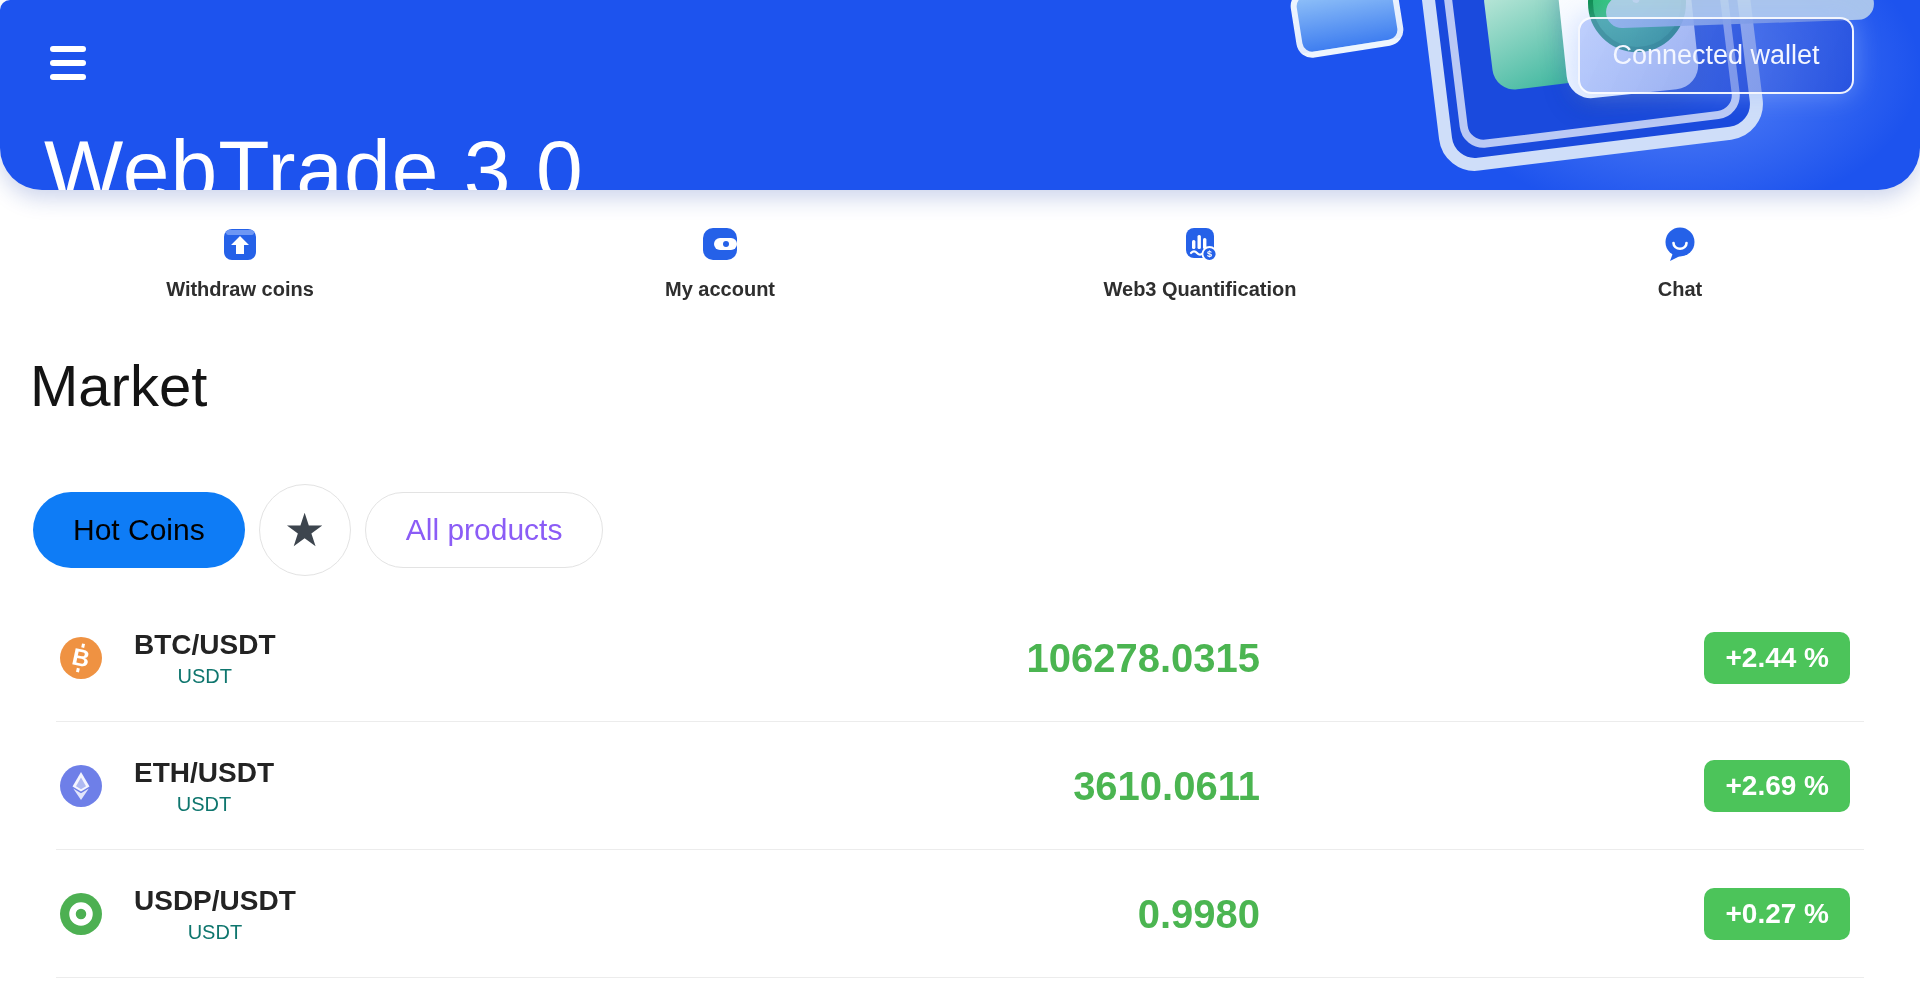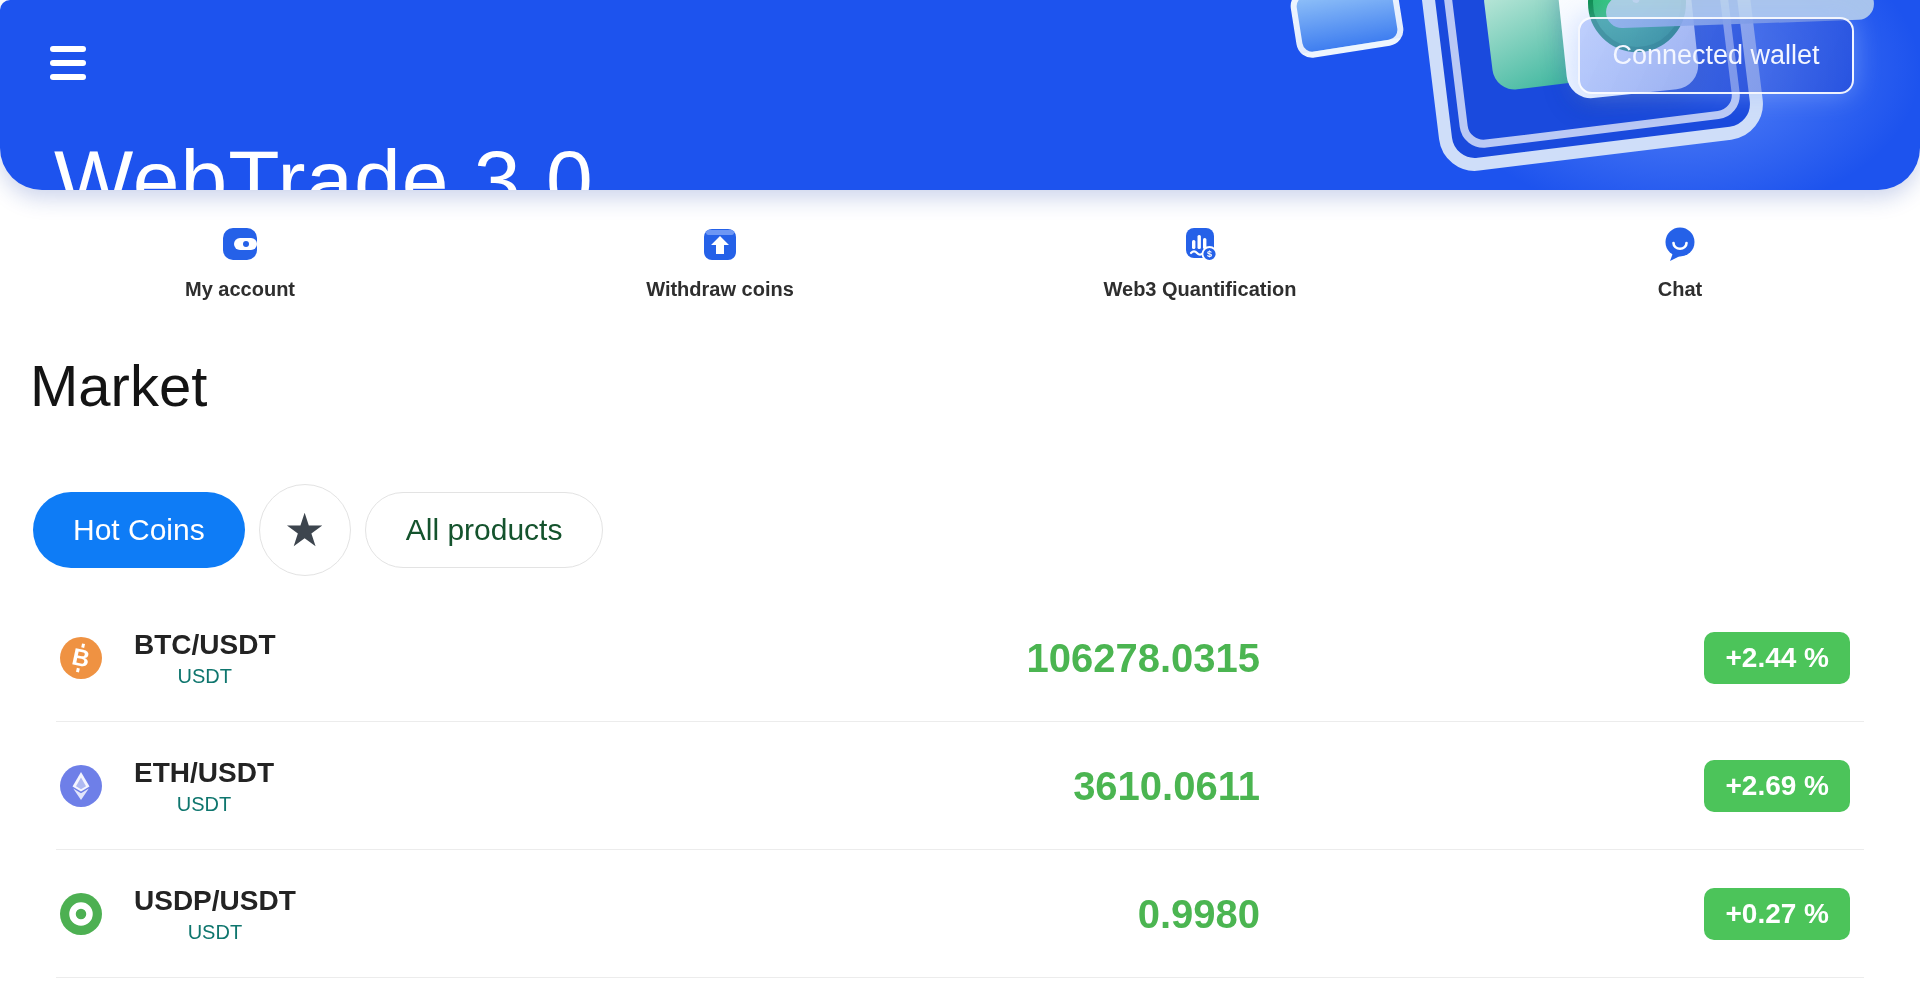"WebTrade 3.0" .app-title { margin: 10px -> 0 }
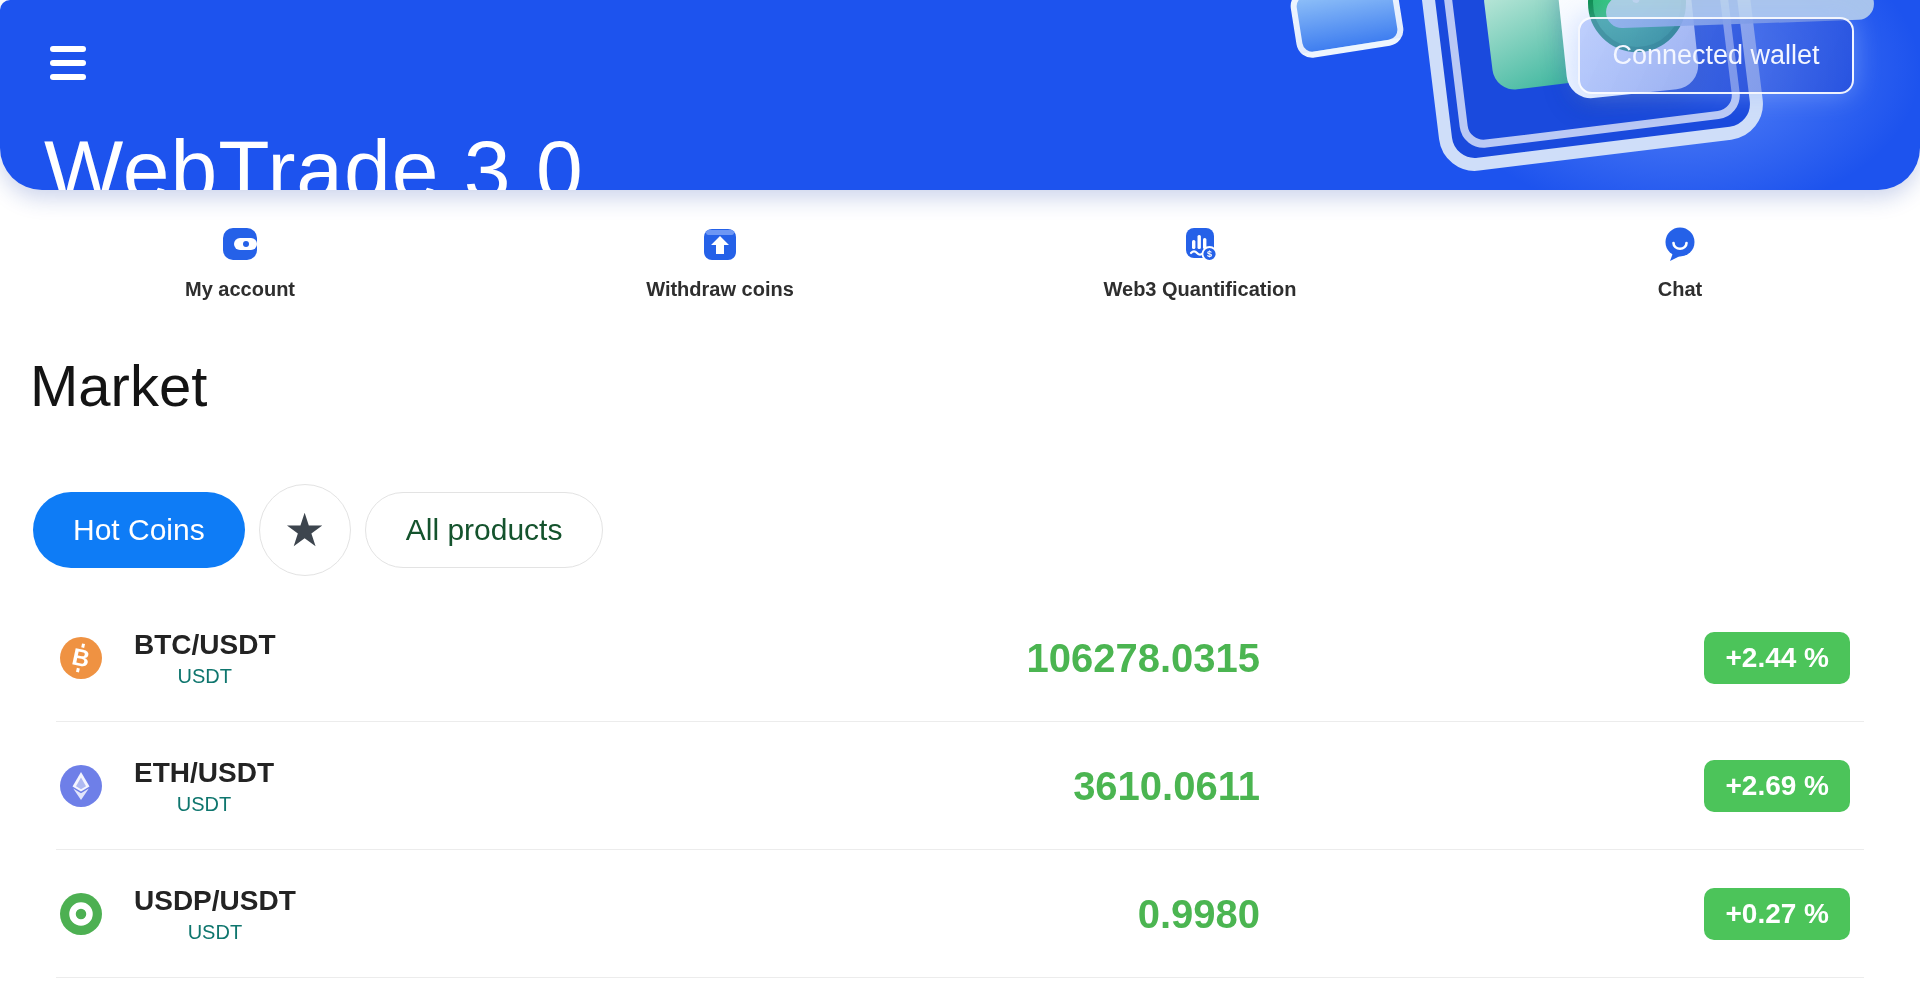"My account" div.qa { order: before "Withdraw coins" -> after "Withdraw coins" }
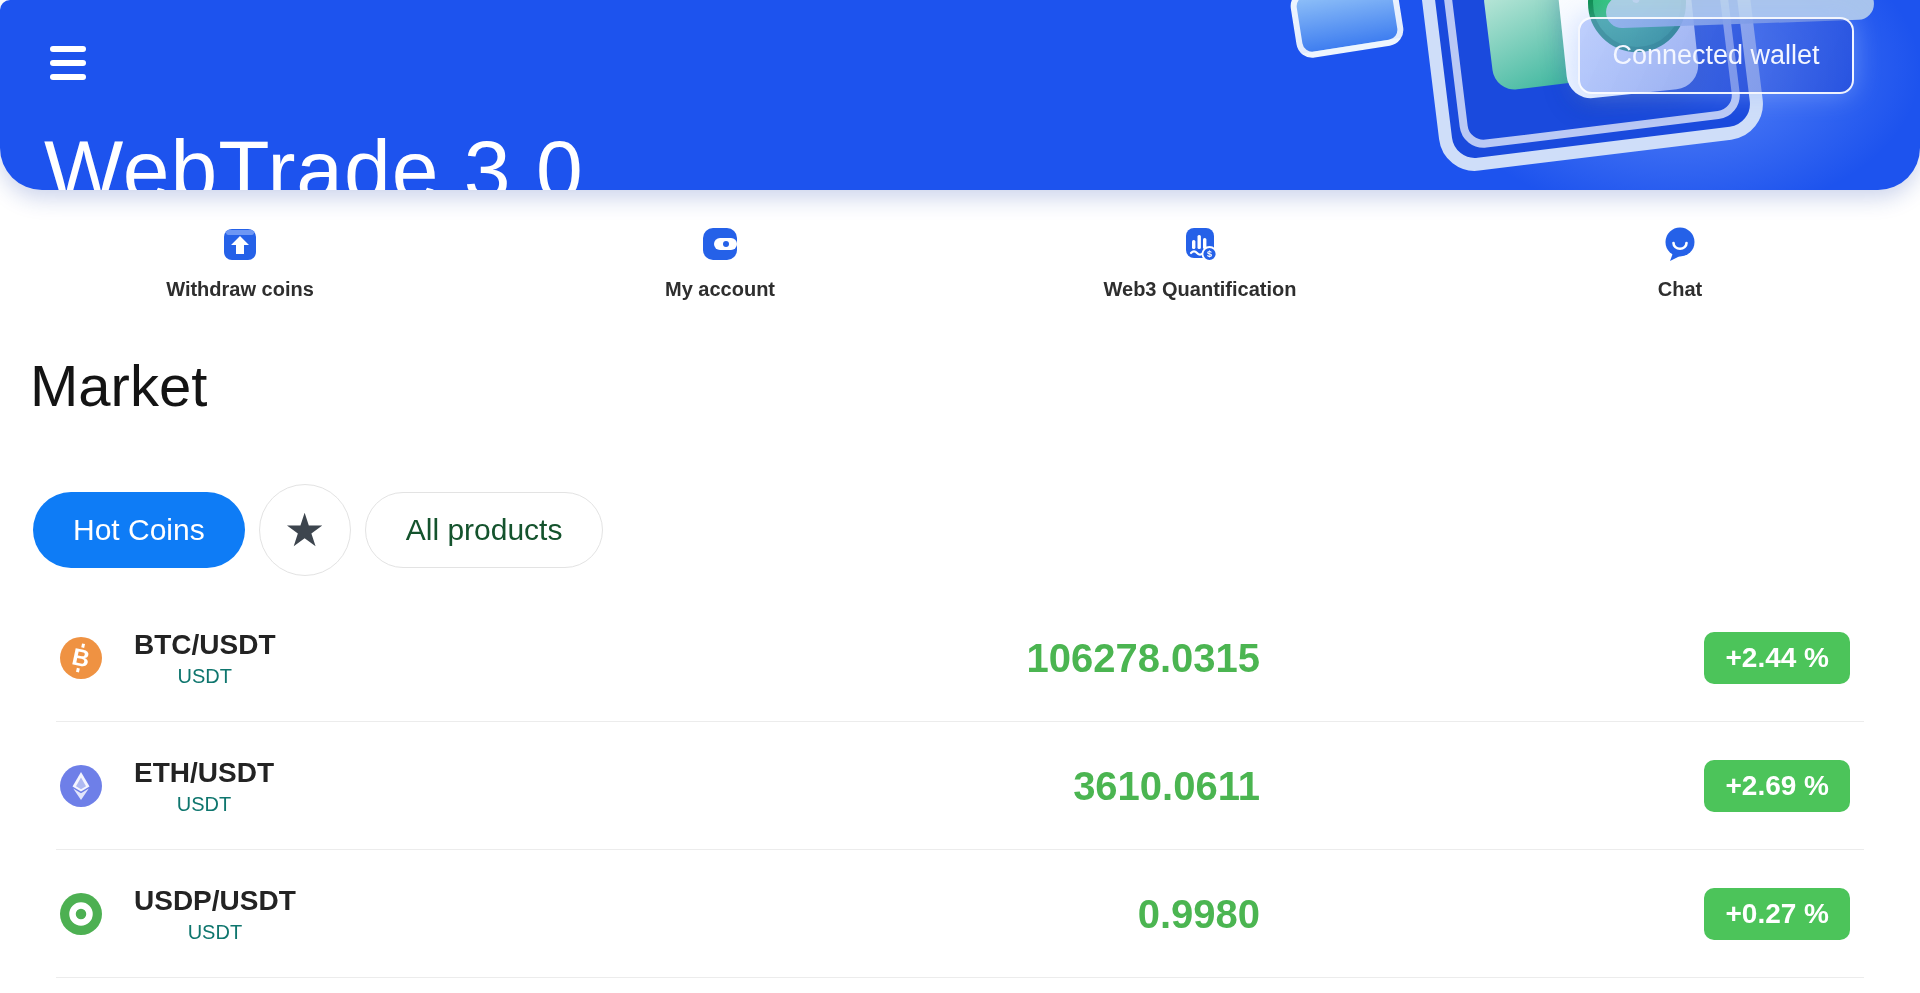"Hot Coins" .pill.active { color: #ffffff -> #000000 }
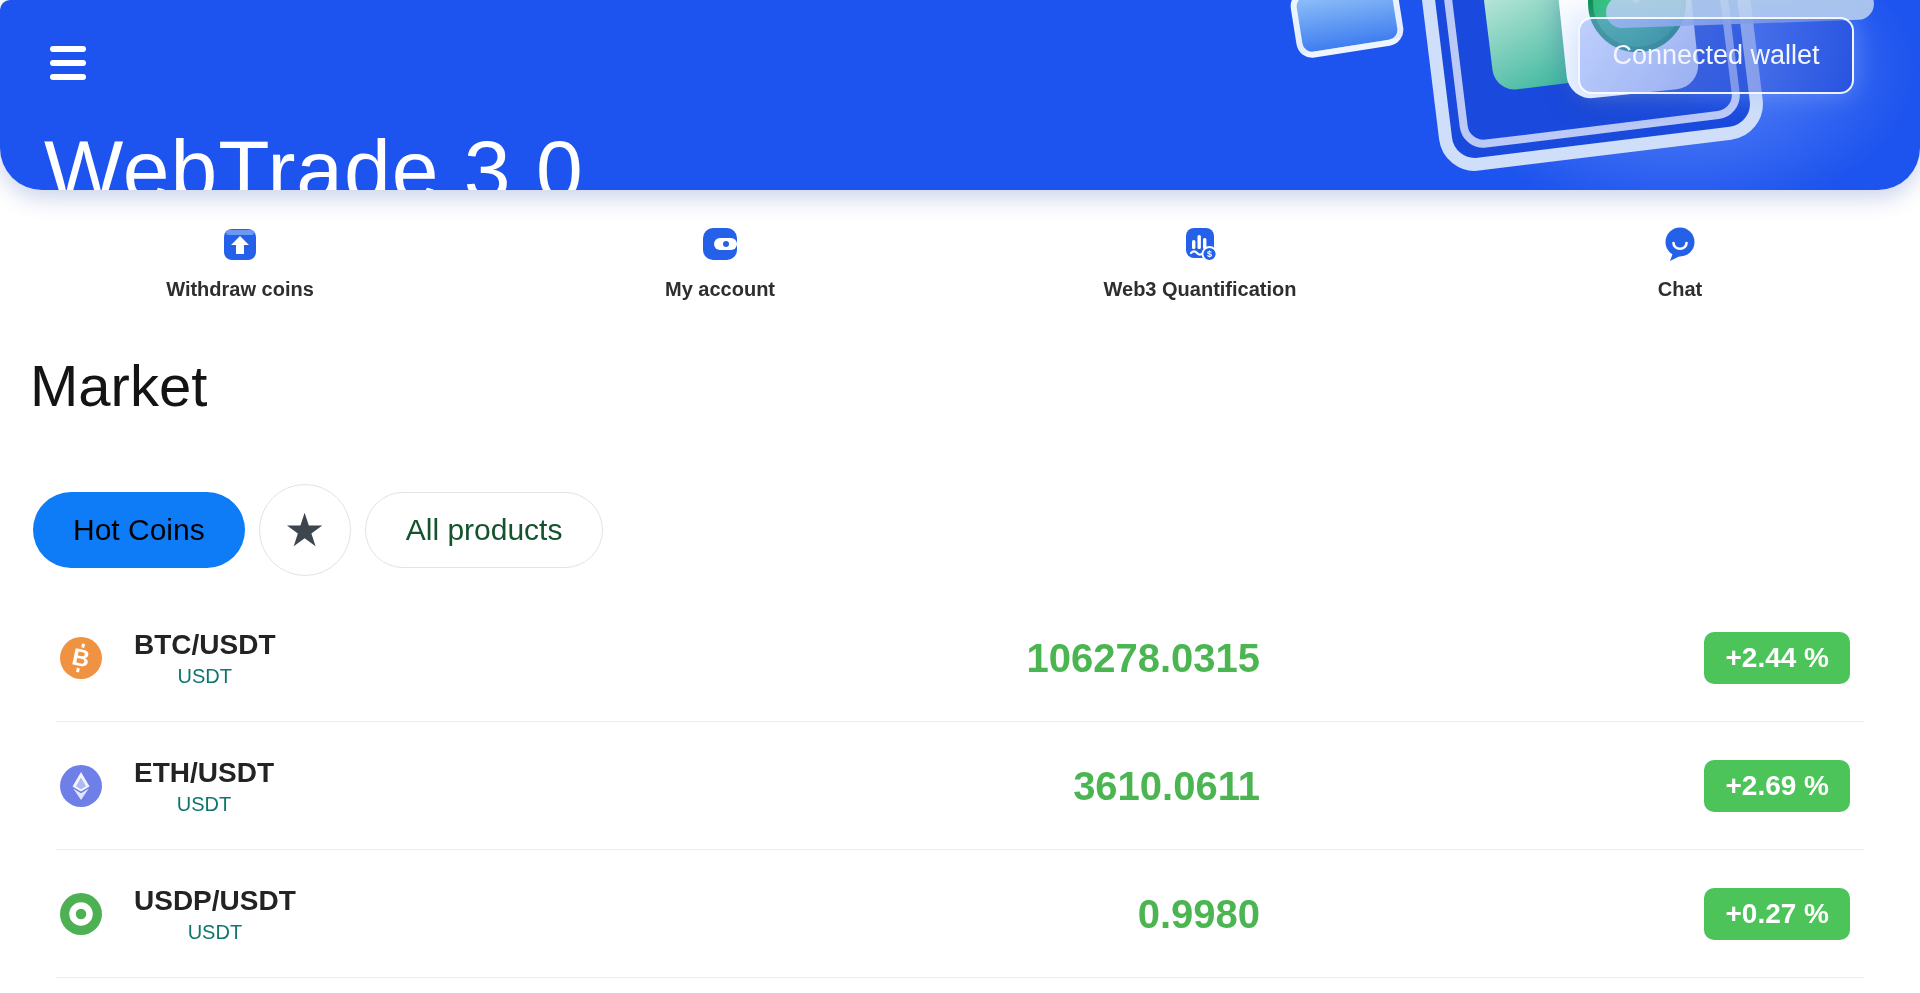"All products" .pill { color: #14532d -> #8b5cf6 }
